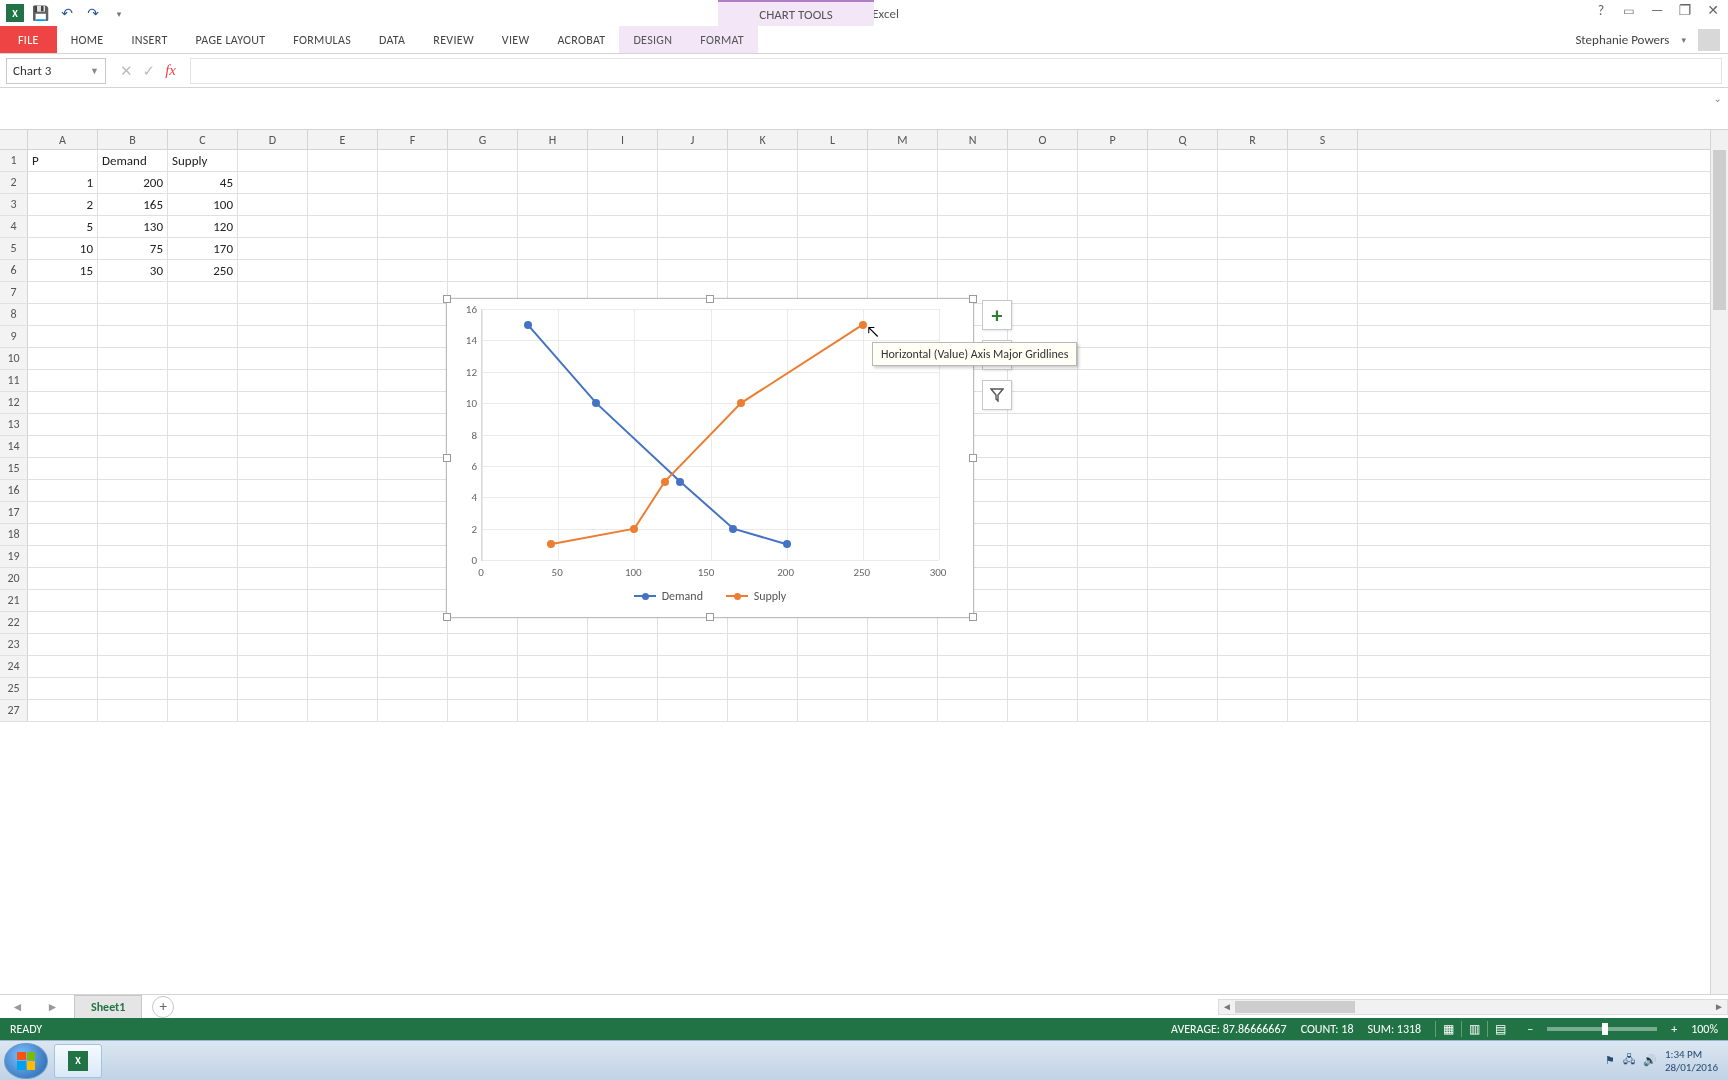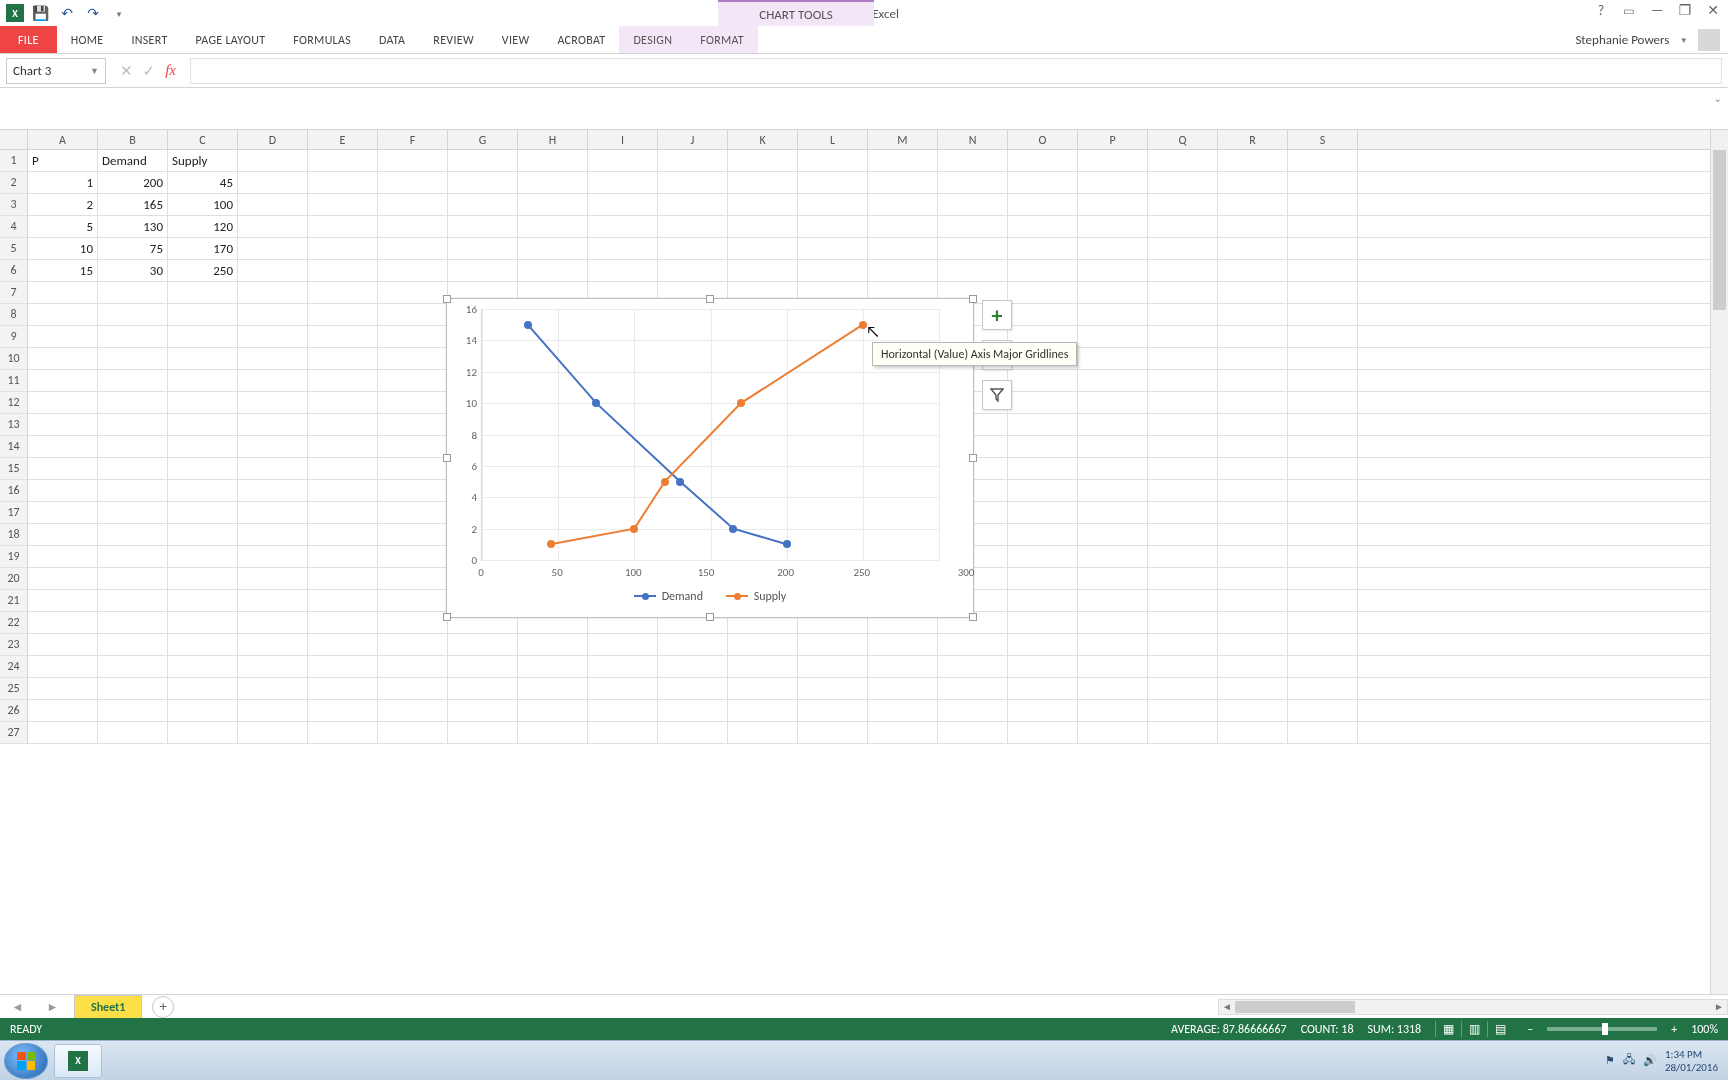"300" div.xtick { left: 519px -> 491px }
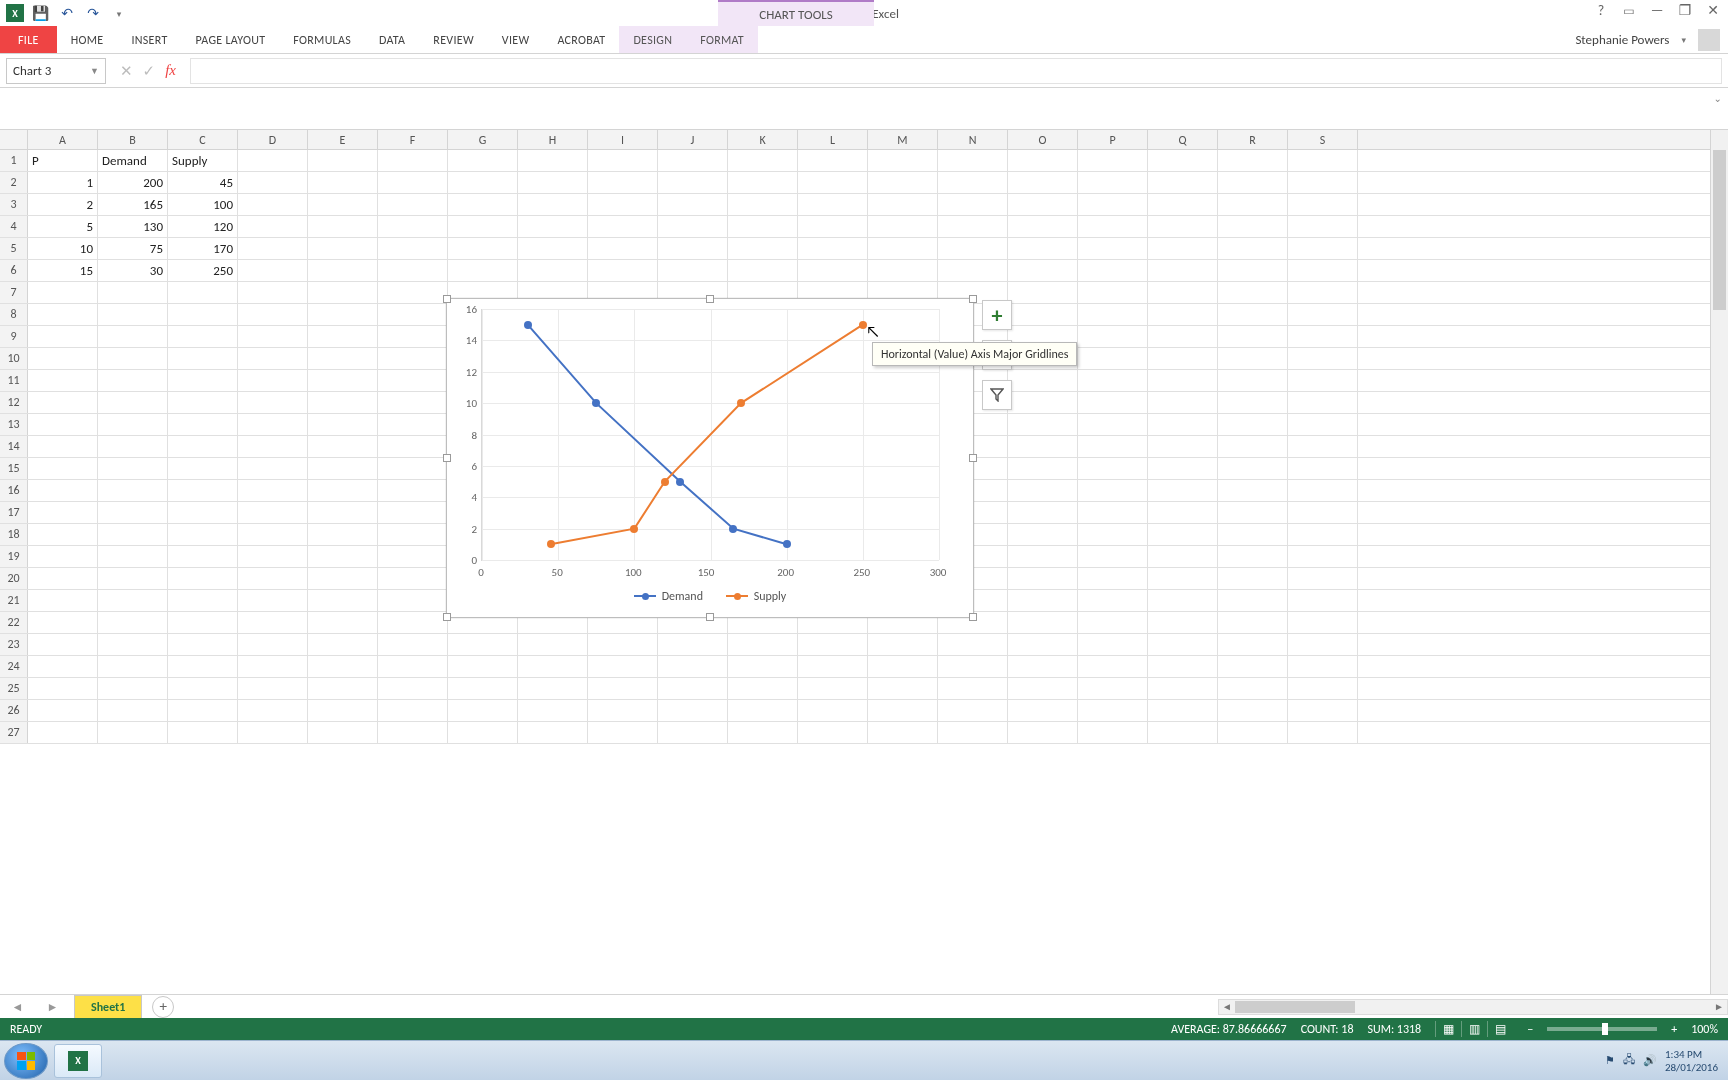"26" div.gridrow { html: <div> <div>26</div> <div></div> <div></div> <div></div> <div></div> <div></div> <div></div> <div></div> <div></div> <div></div> <div></div> <div></div> <div></div> <div></div> <div></div> <div></div> <div></div> <div></div> <div></div> <div></div> </div> -> none }
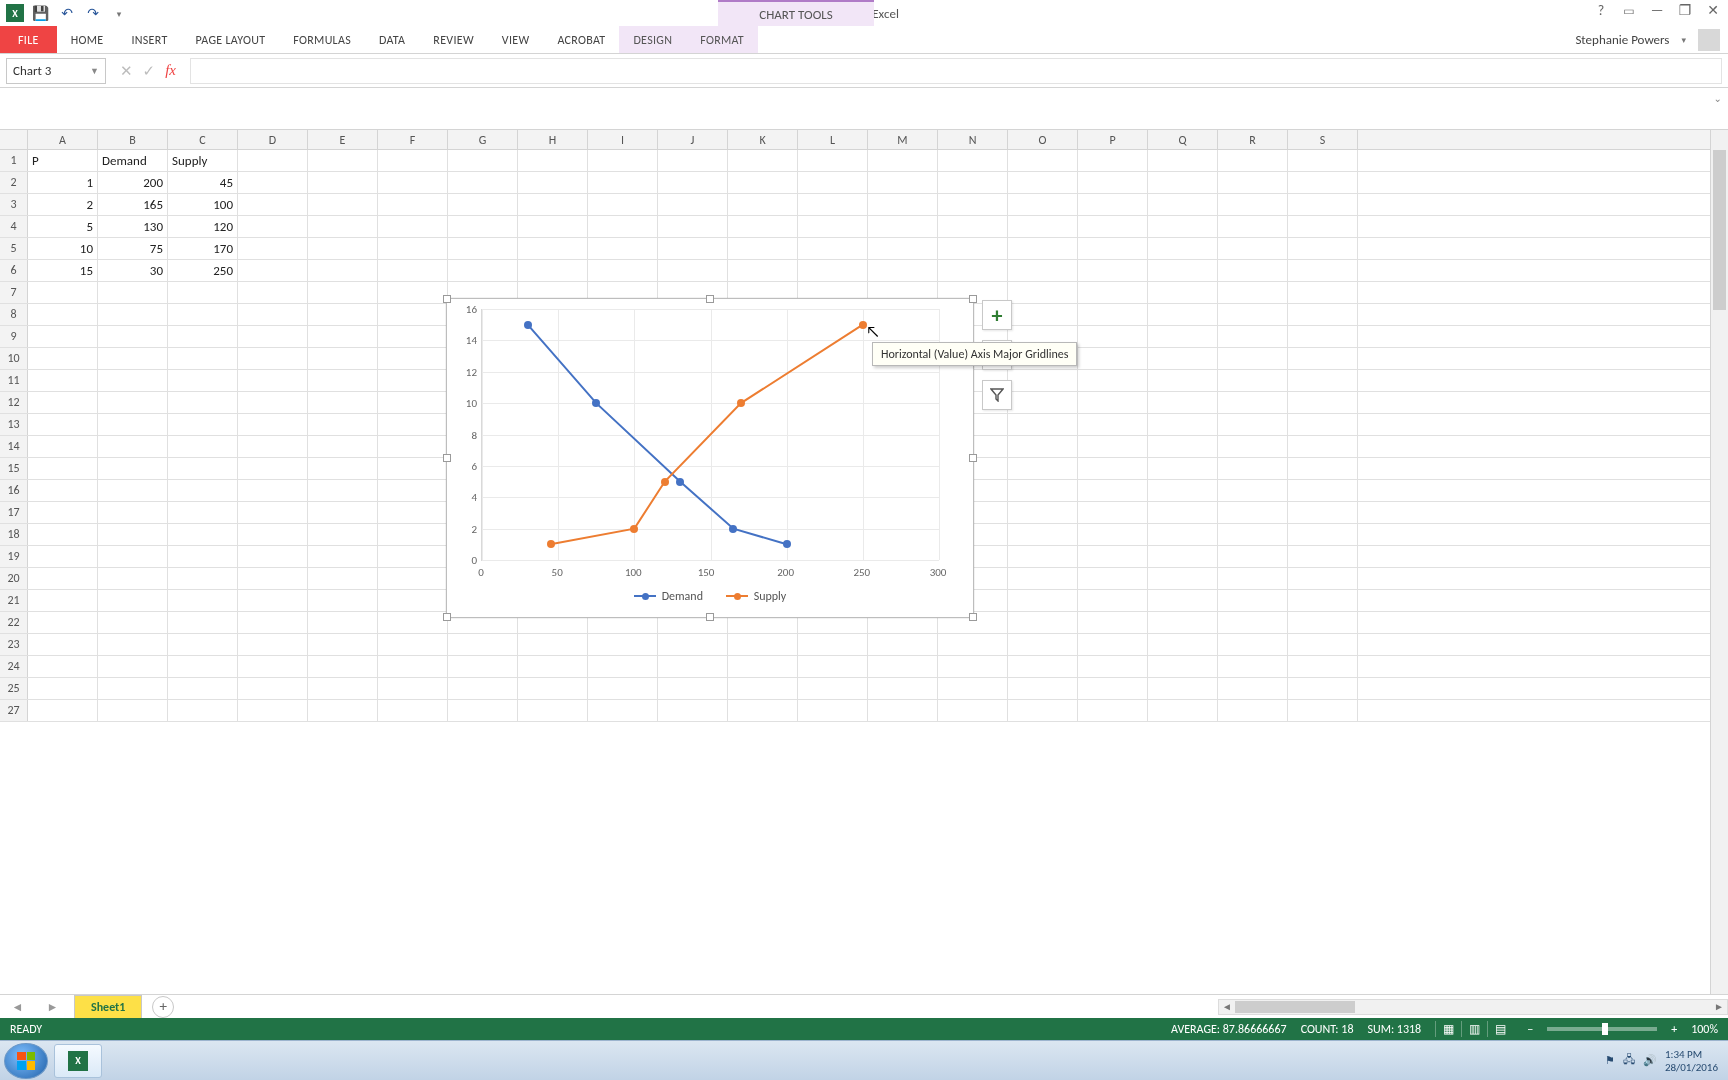"Sheet1" .sheet-tab { background: #fde047 -> #e5e5e5 }
